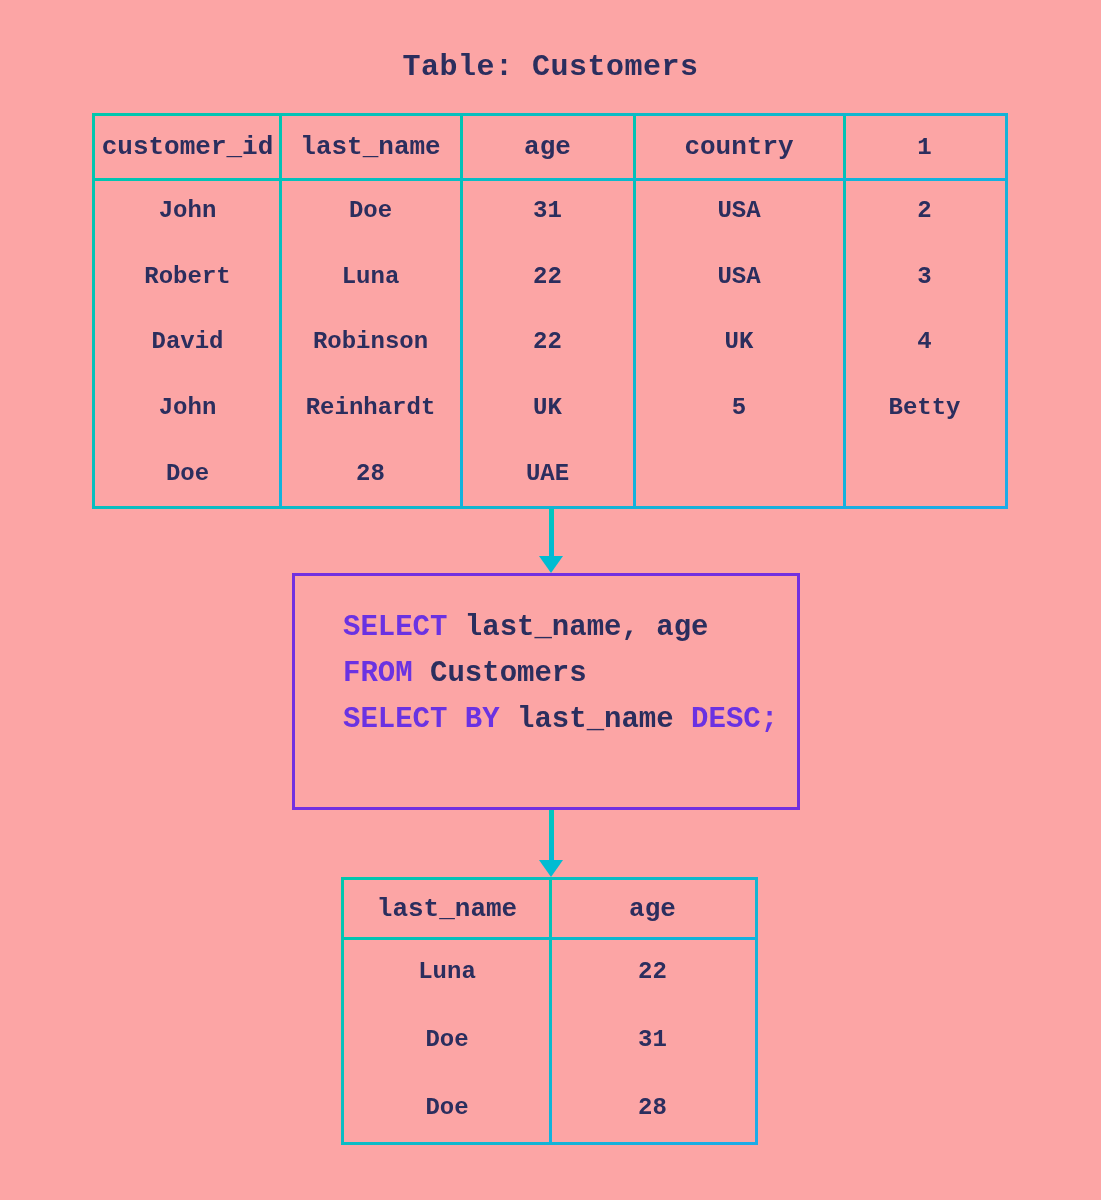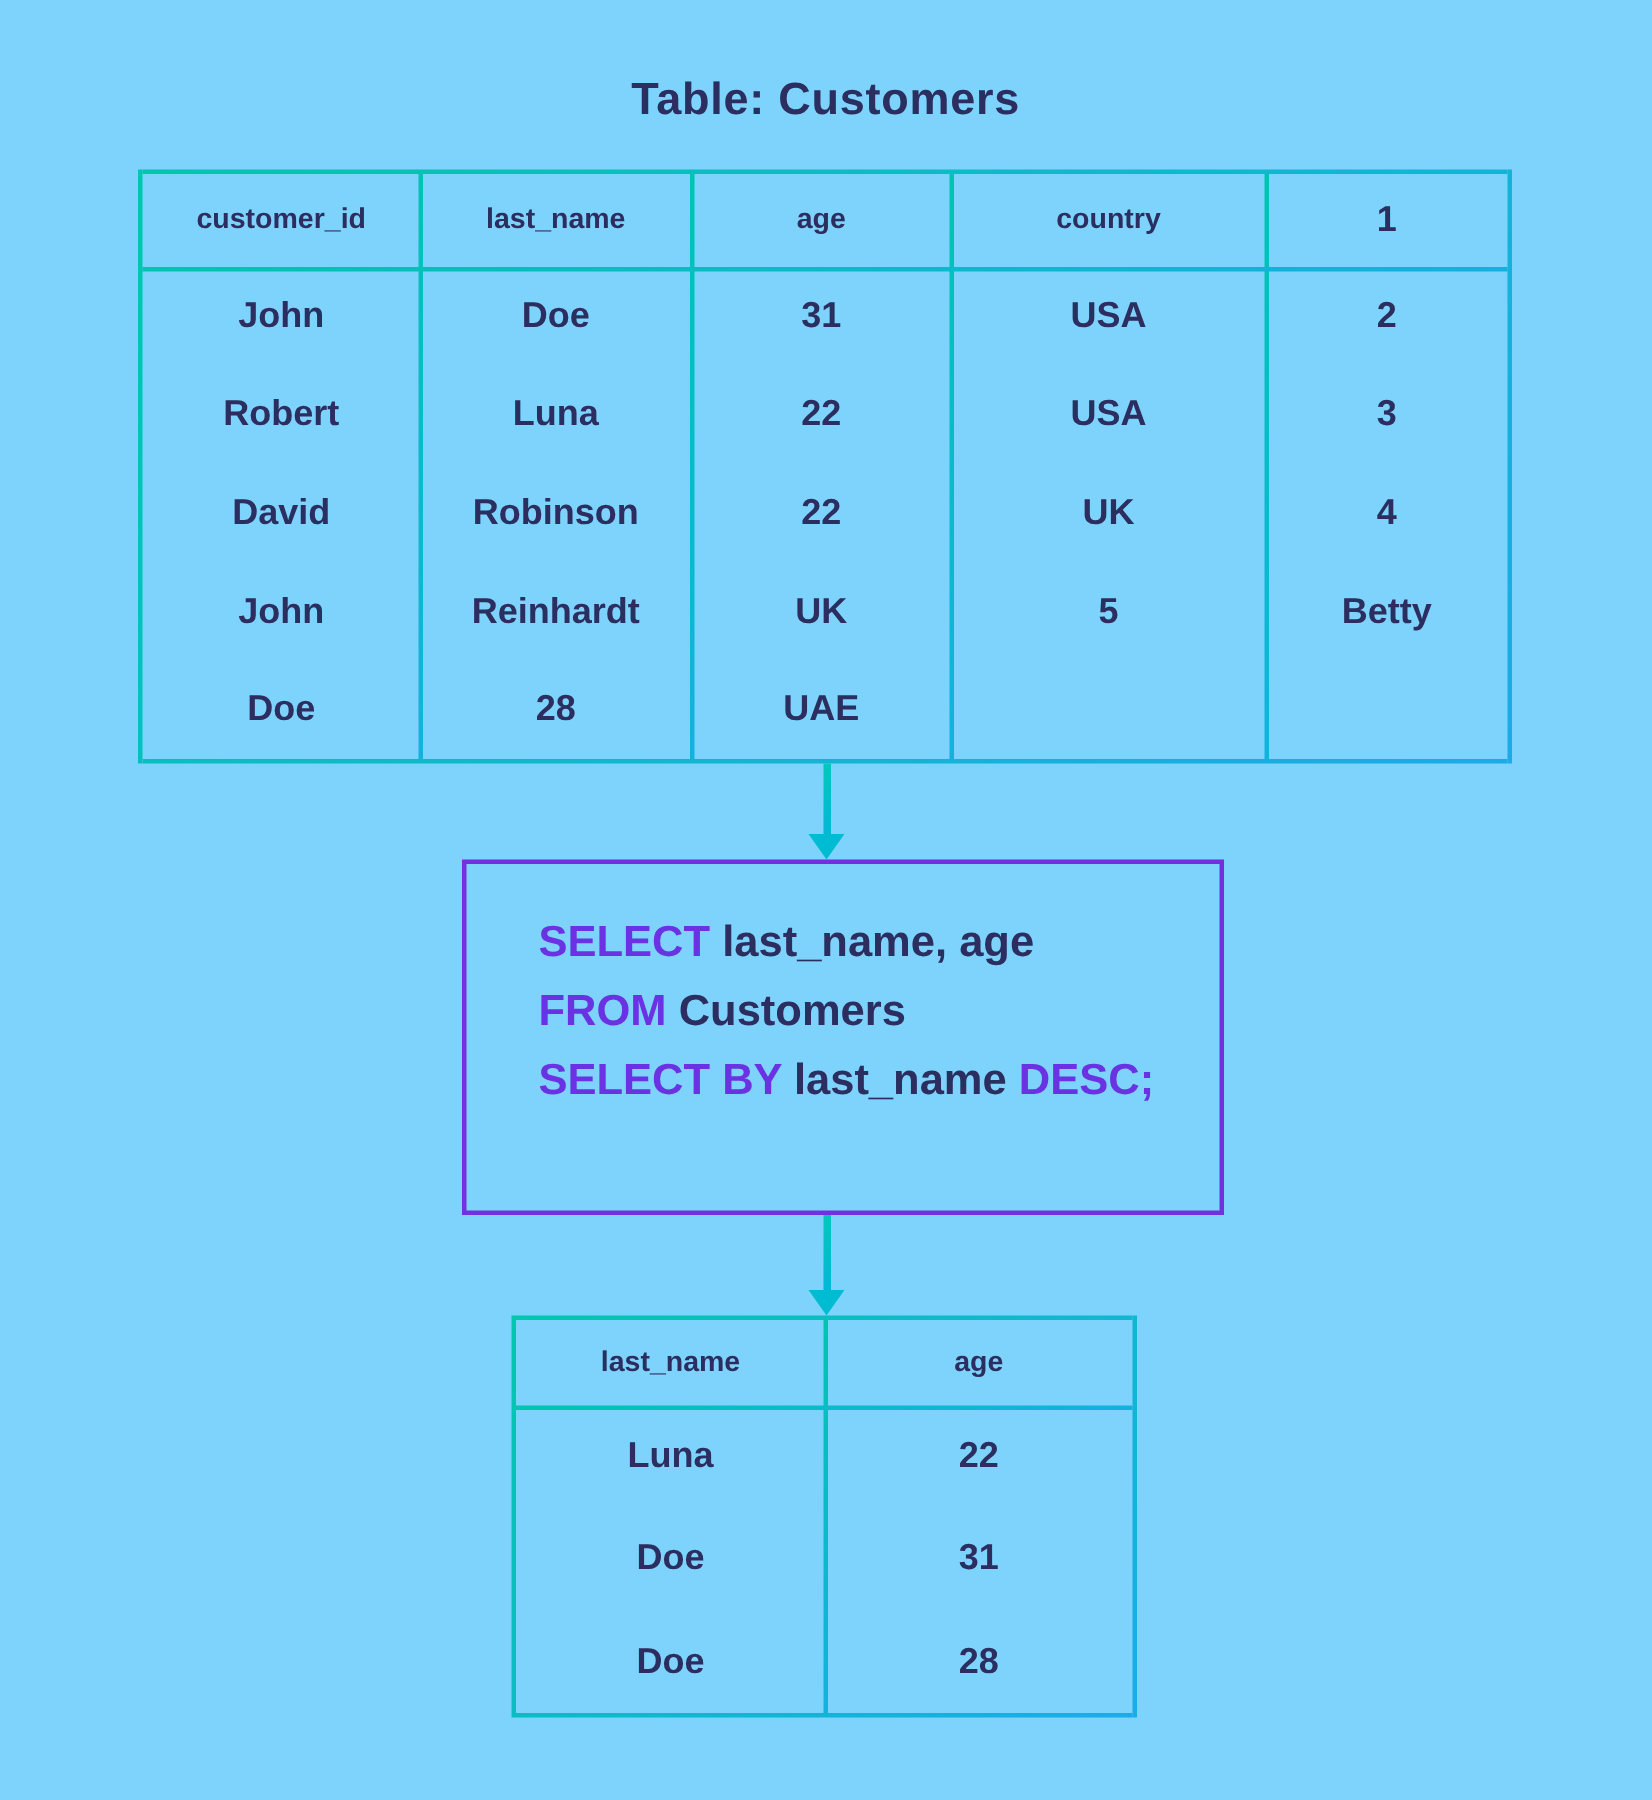"Table: Customers" .canvas { background: #7dd3fc -> #fca5a5; font-family: Liberation Sans, sans-serif -> Liberation Mono, monospace }
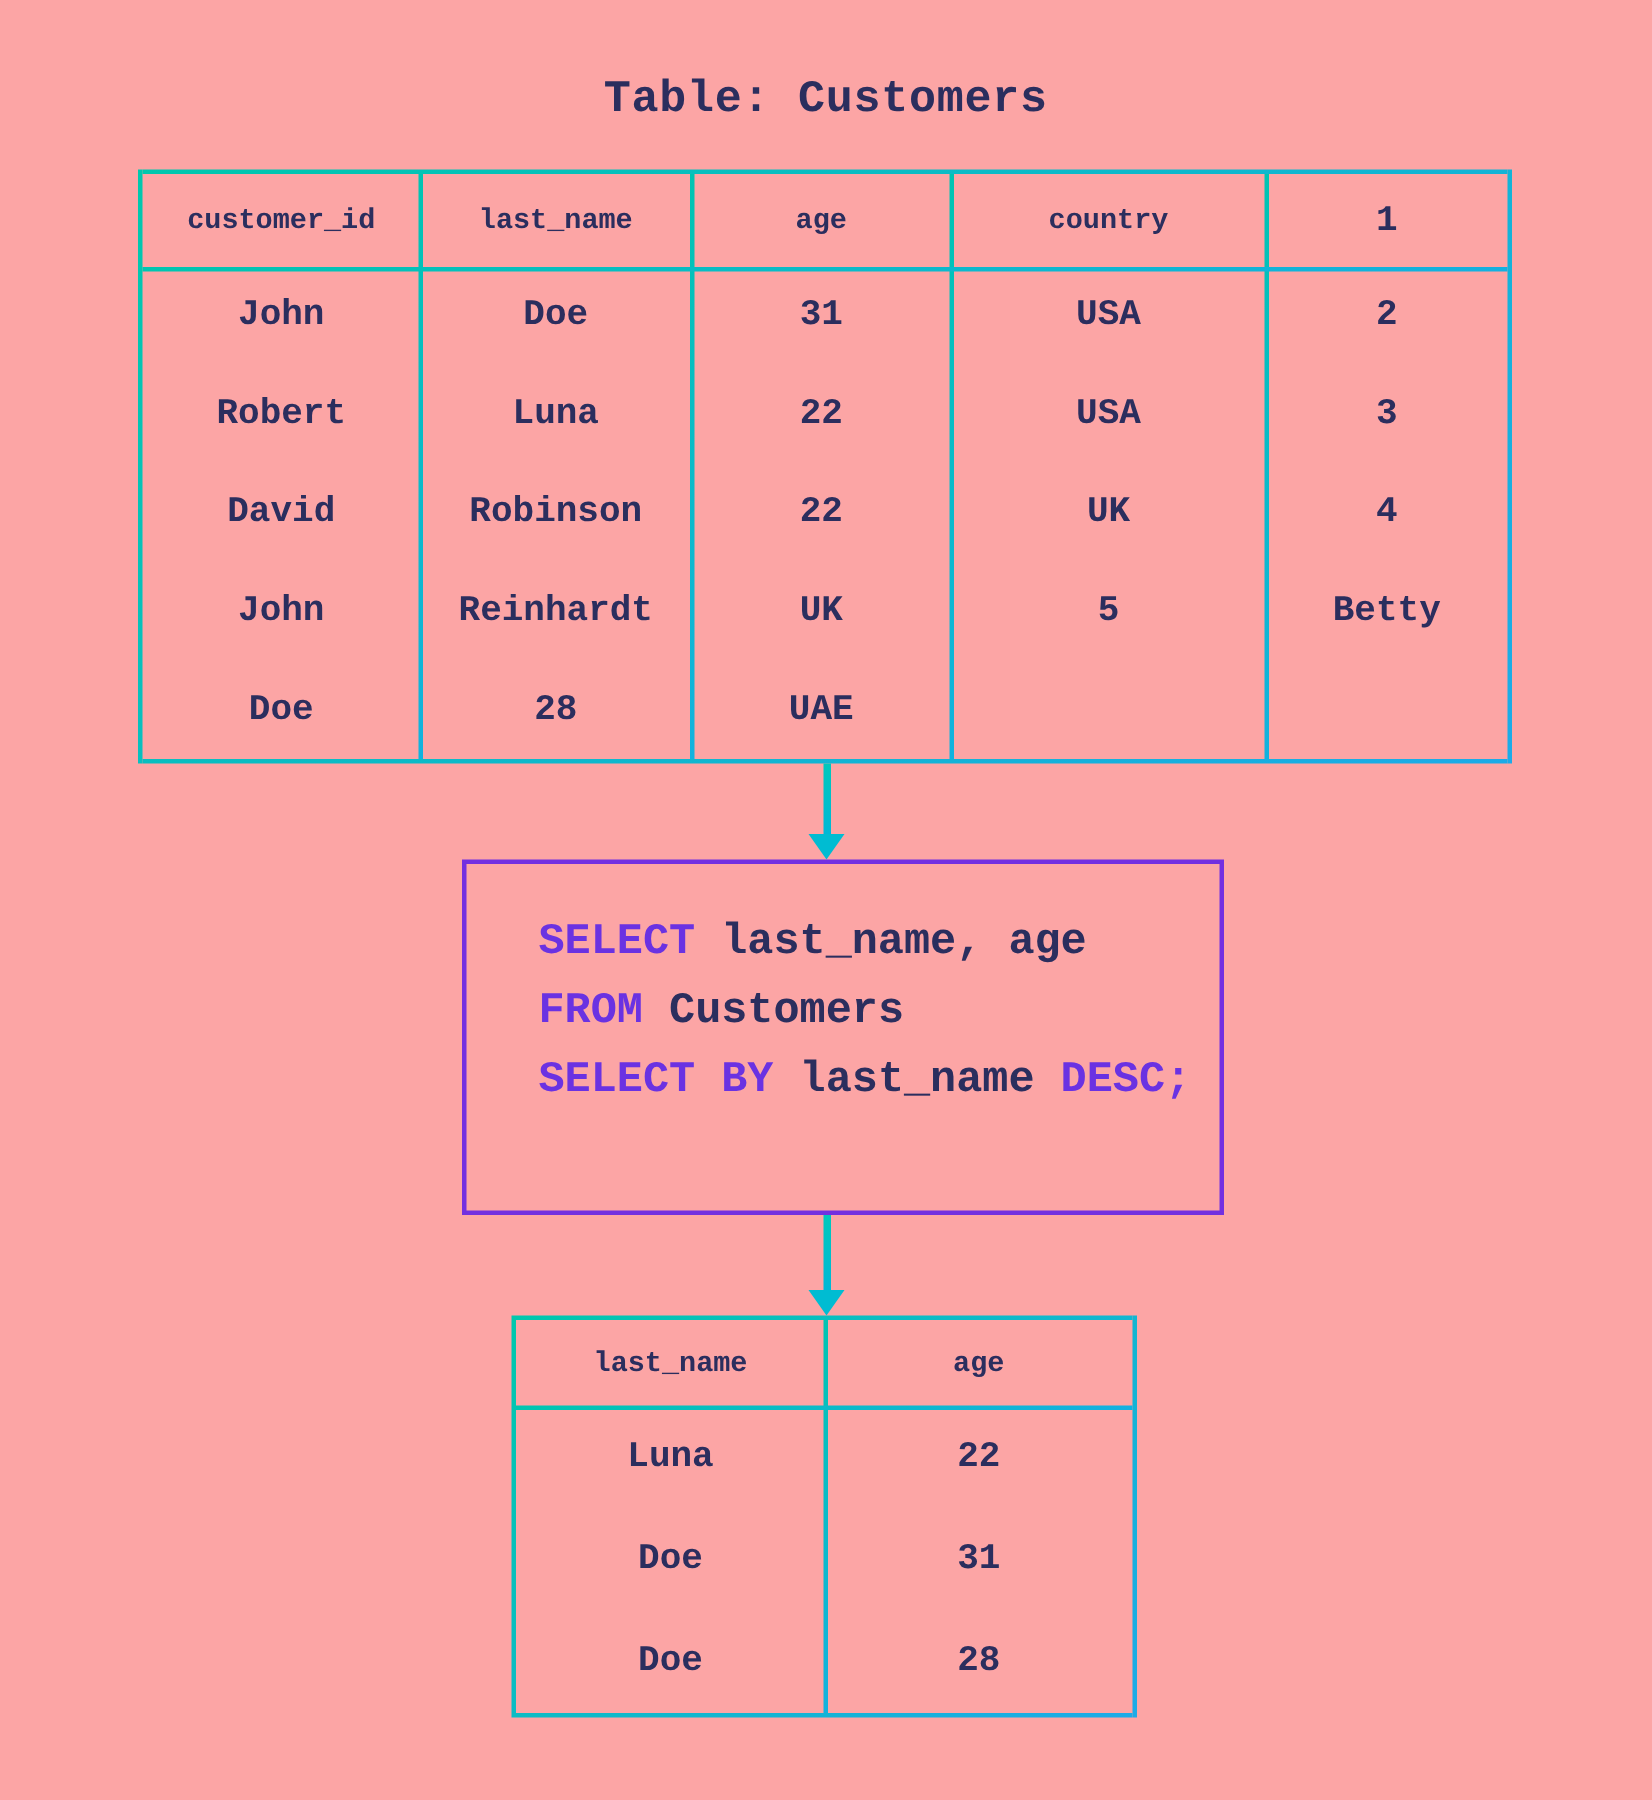"customer_id" .hcell { font-size: 19px -> 26px }
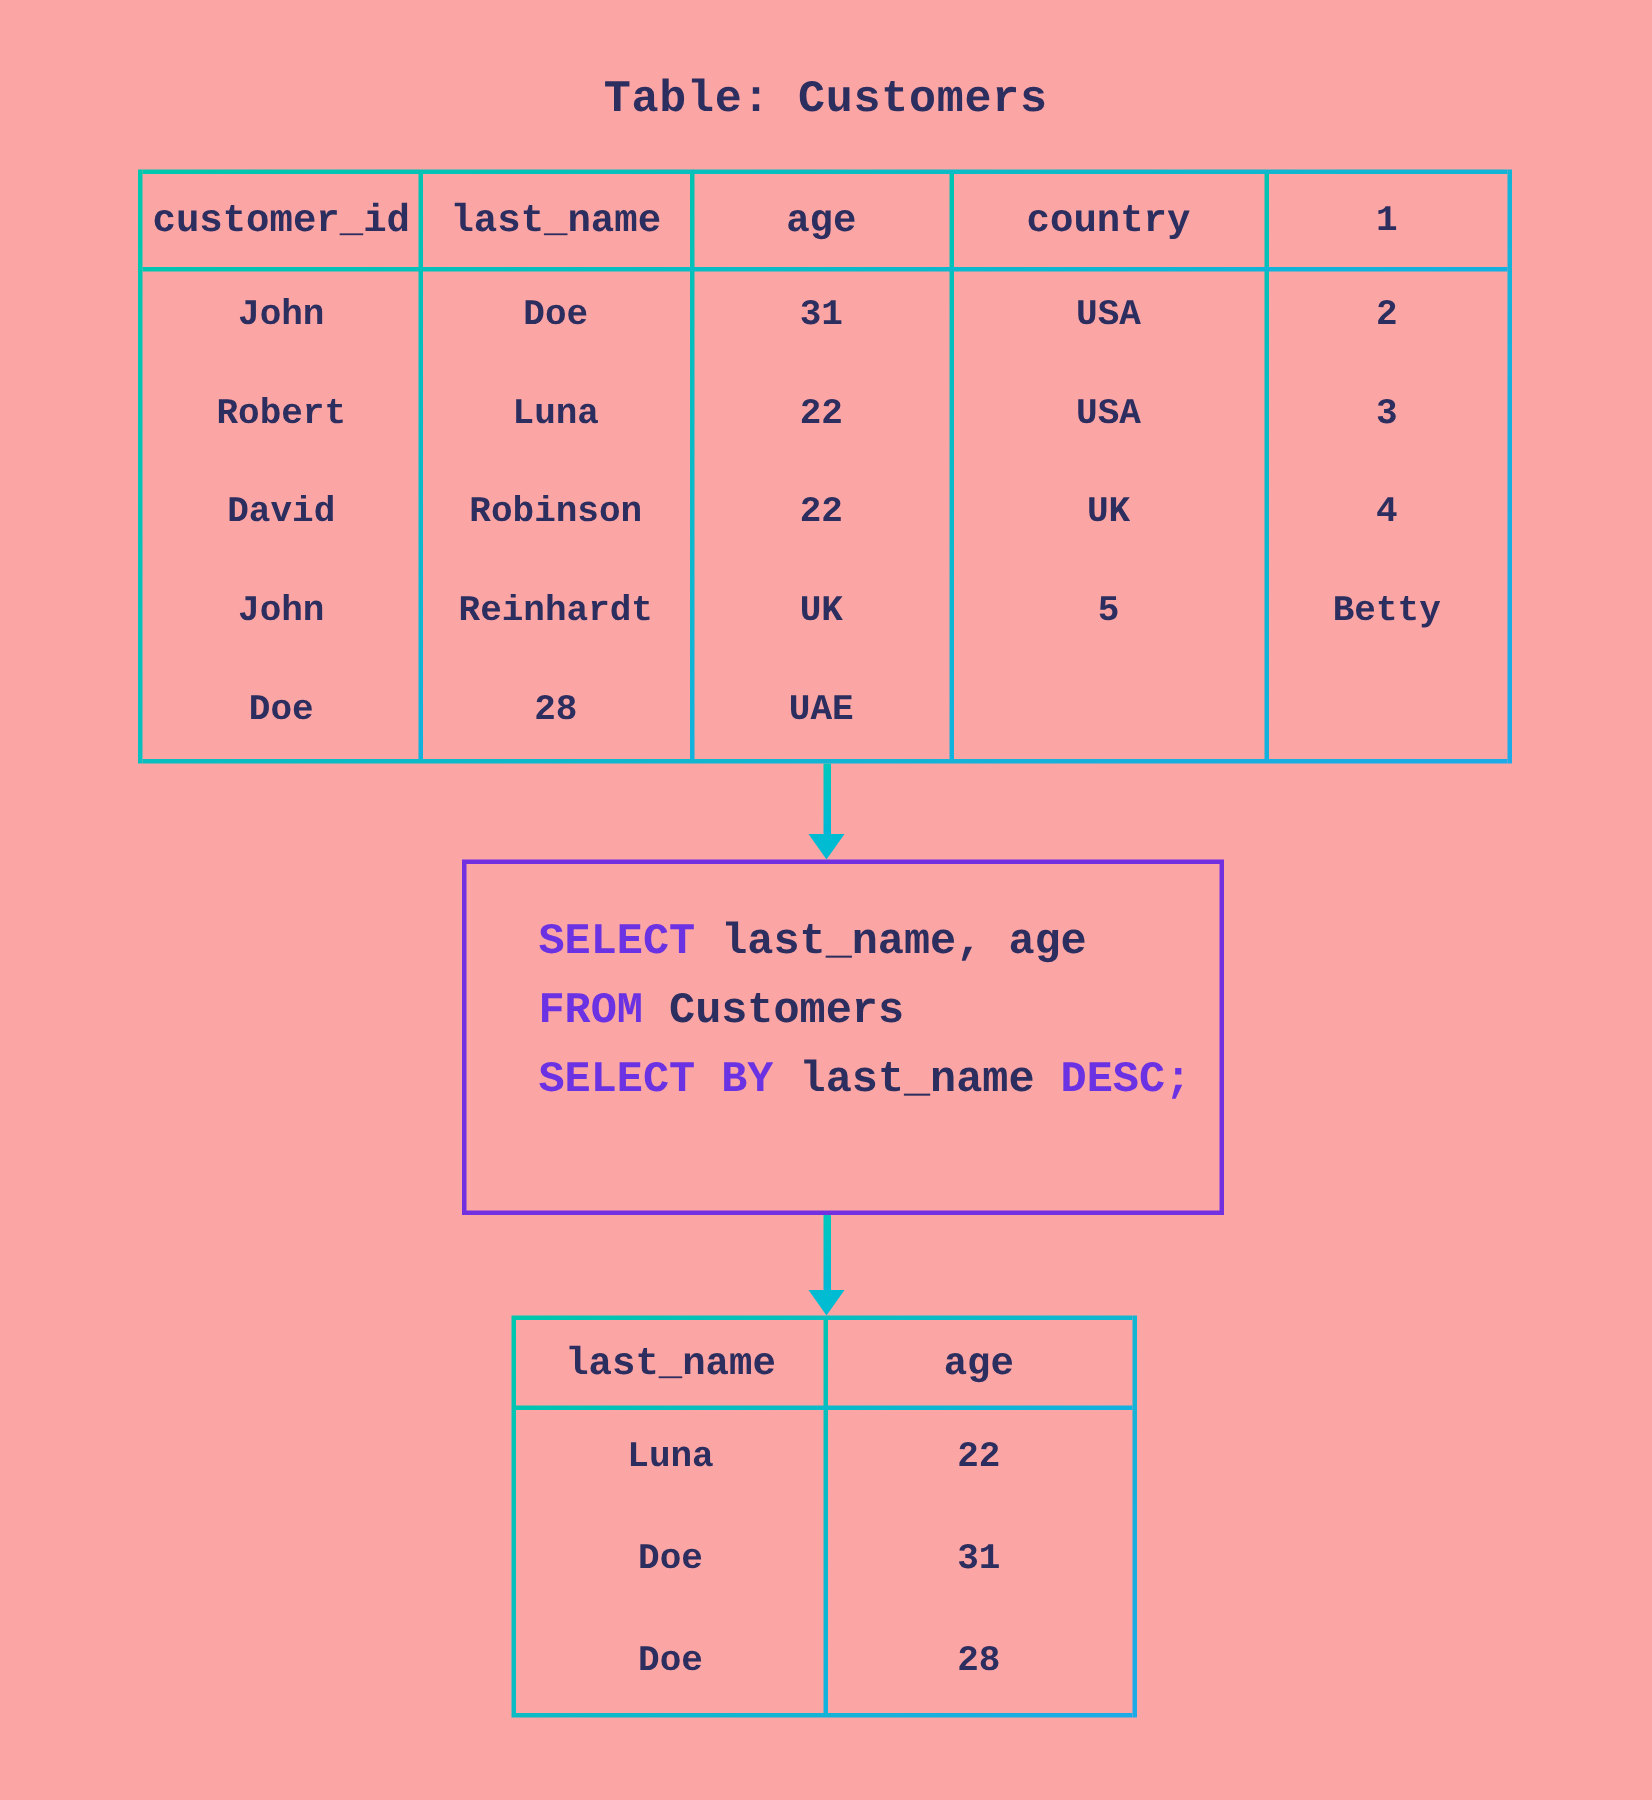"SELECT last_name, age" .sqlbox { left: 308px -> 292px }
